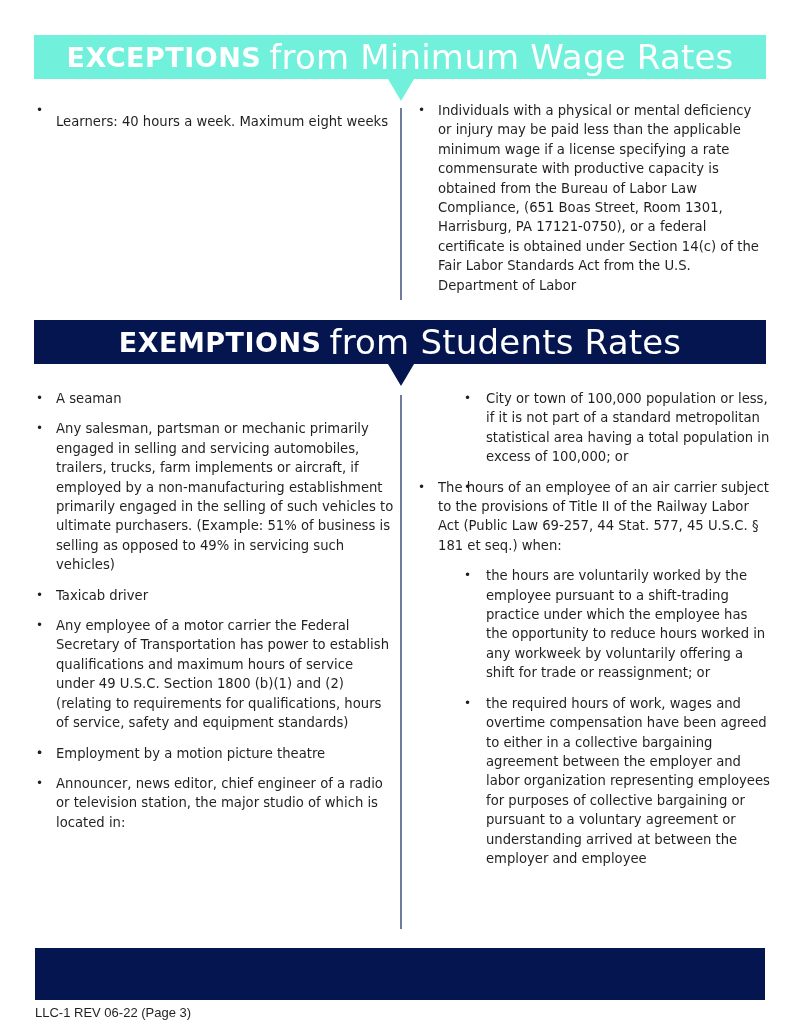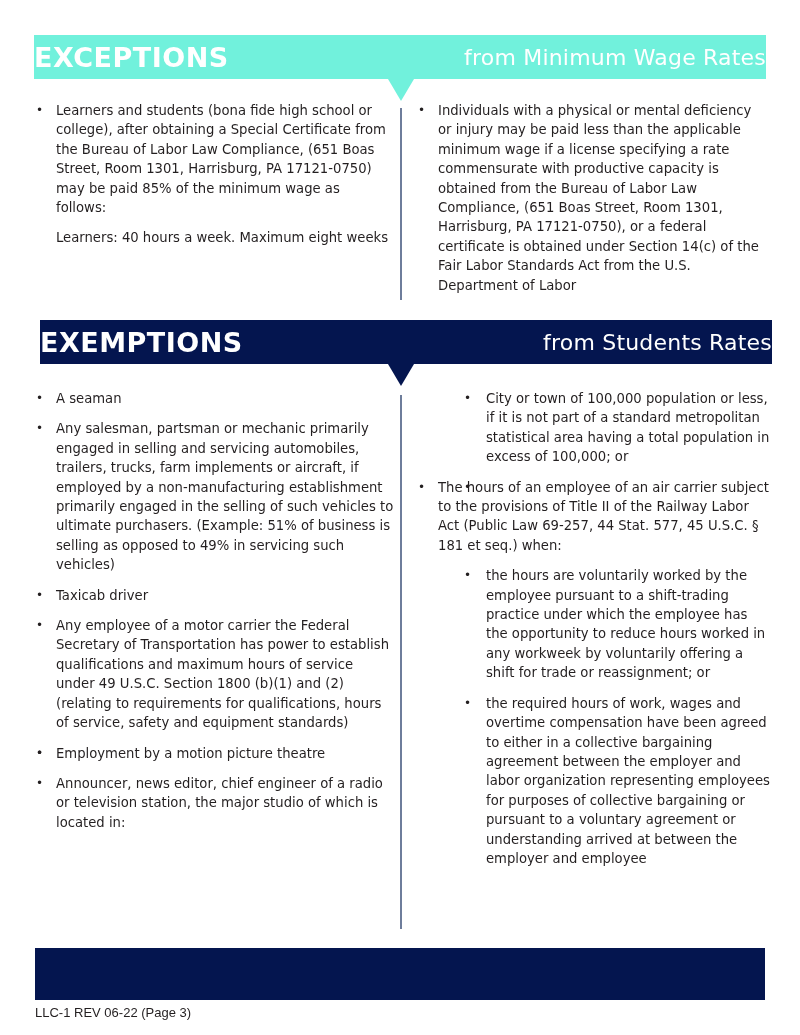"EXCEPTIONS" .banner { justify-content: space-between -> center }
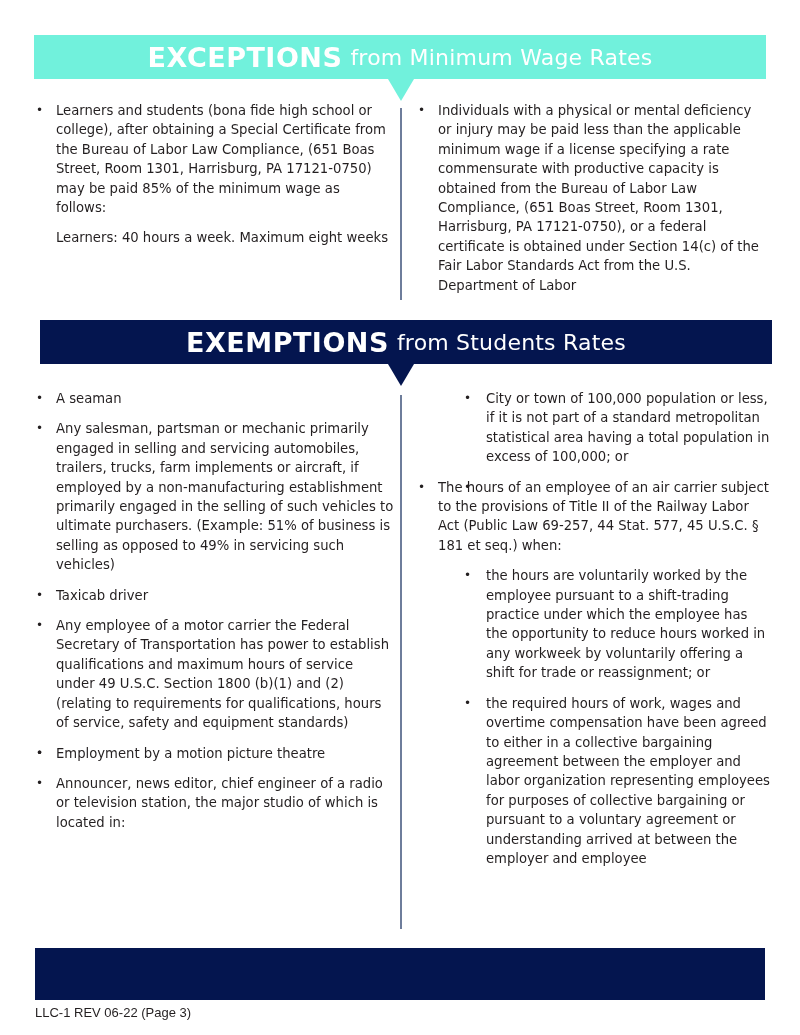"from Minimum Wage Rates" .banner .light { font-size: 22px -> 34px }
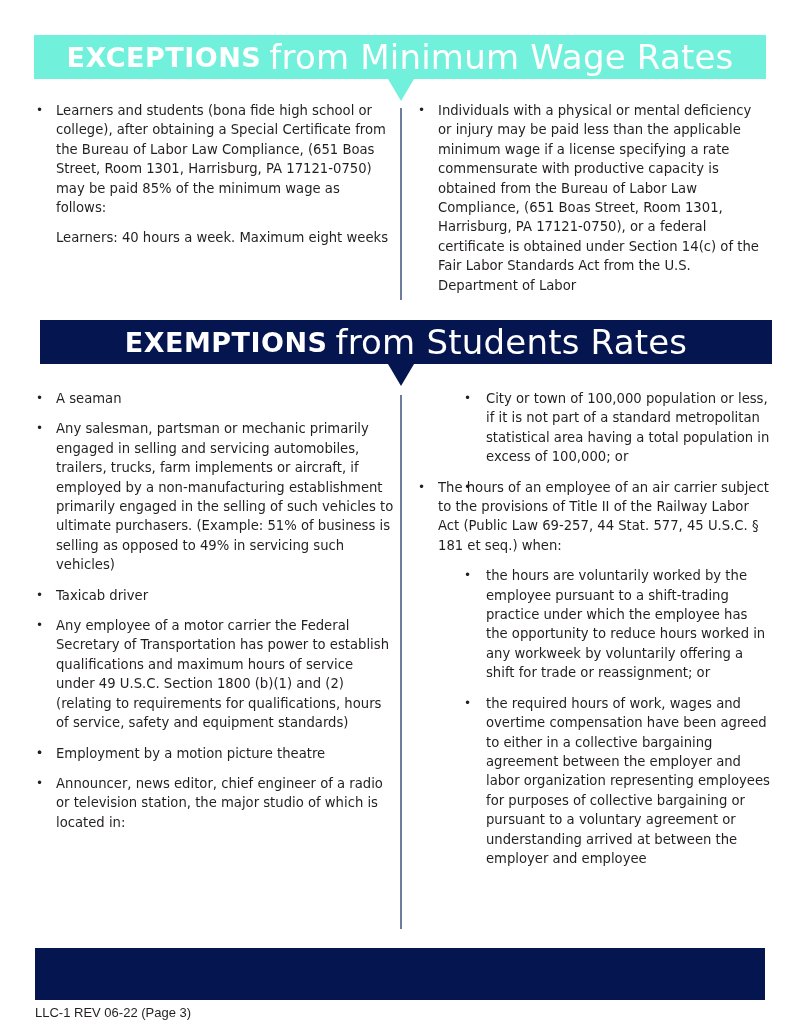"Learners and students (bona fide" span { html: <span>Learners and students (bona fide high school or college), after obtaining a Special Certificate from the Bureau of Labor Law Compliance, (651 Boas Street, Room 1301, Harrisburg, PA 17121-0750) may be paid 85% of the minimum wage as follows:</span> -> none }
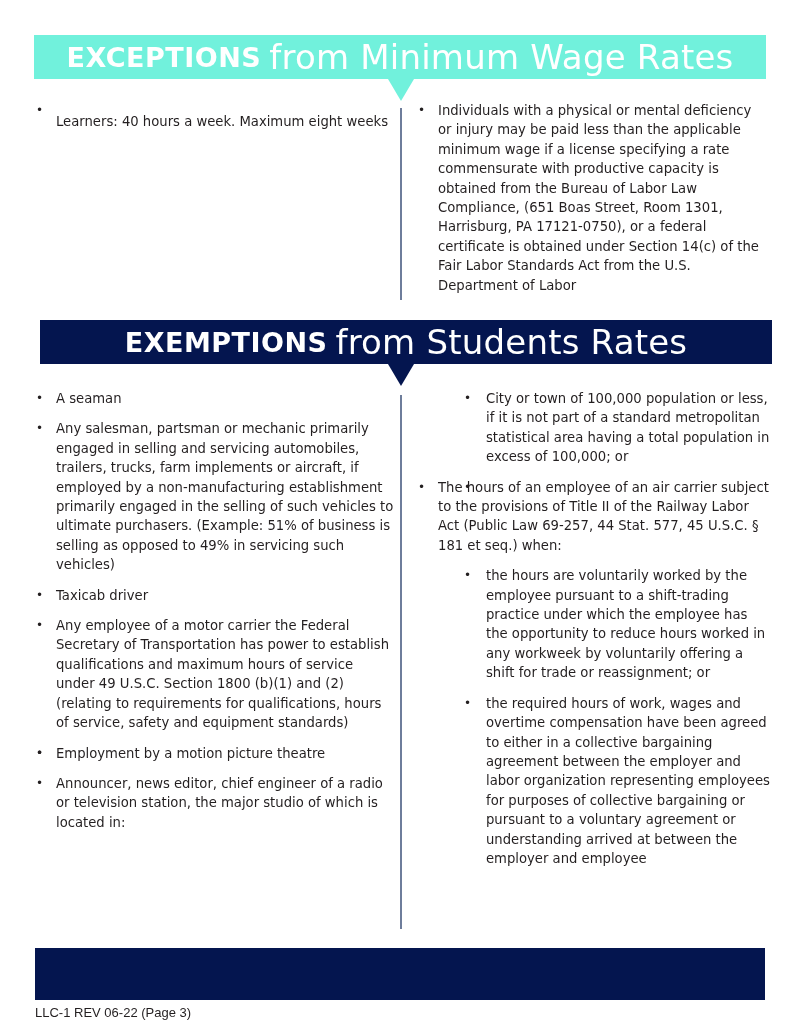"EXEMPTIONS" .banner-navy { margin-left: 6px -> none }
